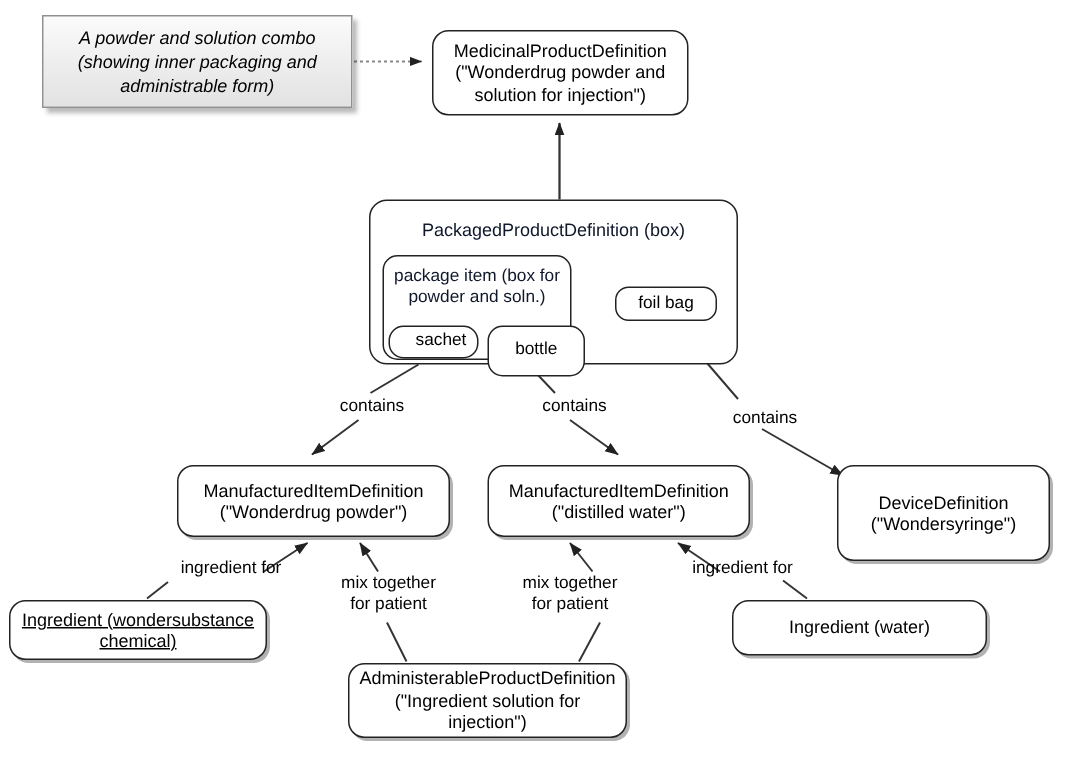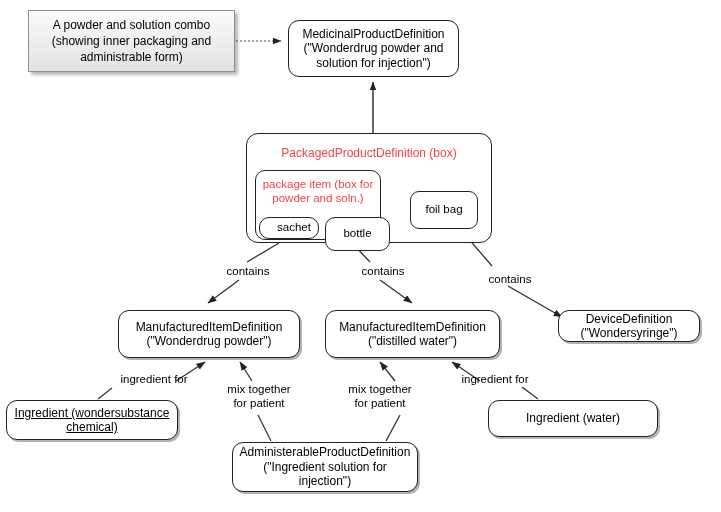"A powder and solution combo" .note { font-style: none -> italic }
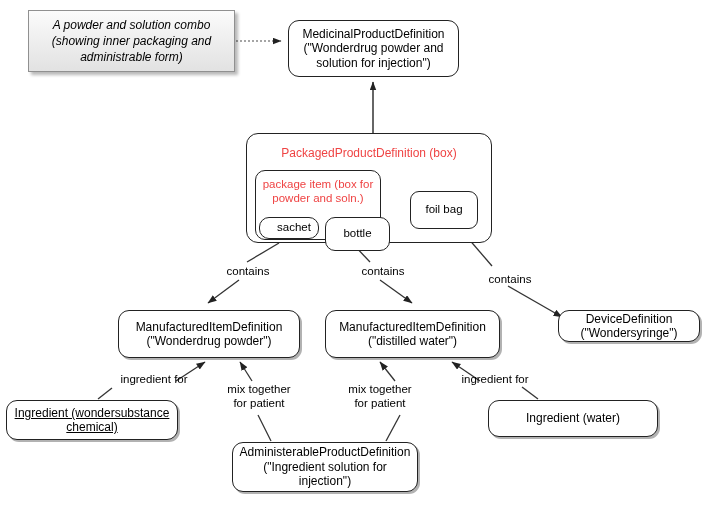"PackagedProductDefinition (box)" .container-title { color: #ef4444 -> #0f172a }
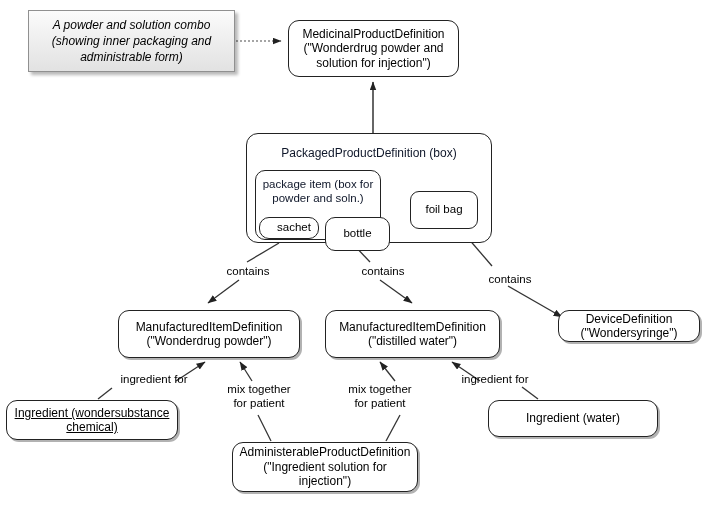"foil bag" div.node { height: 38px -> 23px }
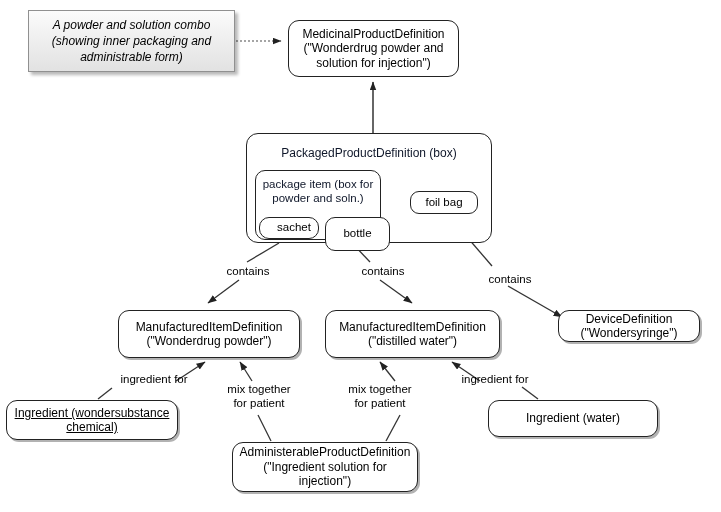"DeviceDefinition" div.node { height: 32px -> 64px }
